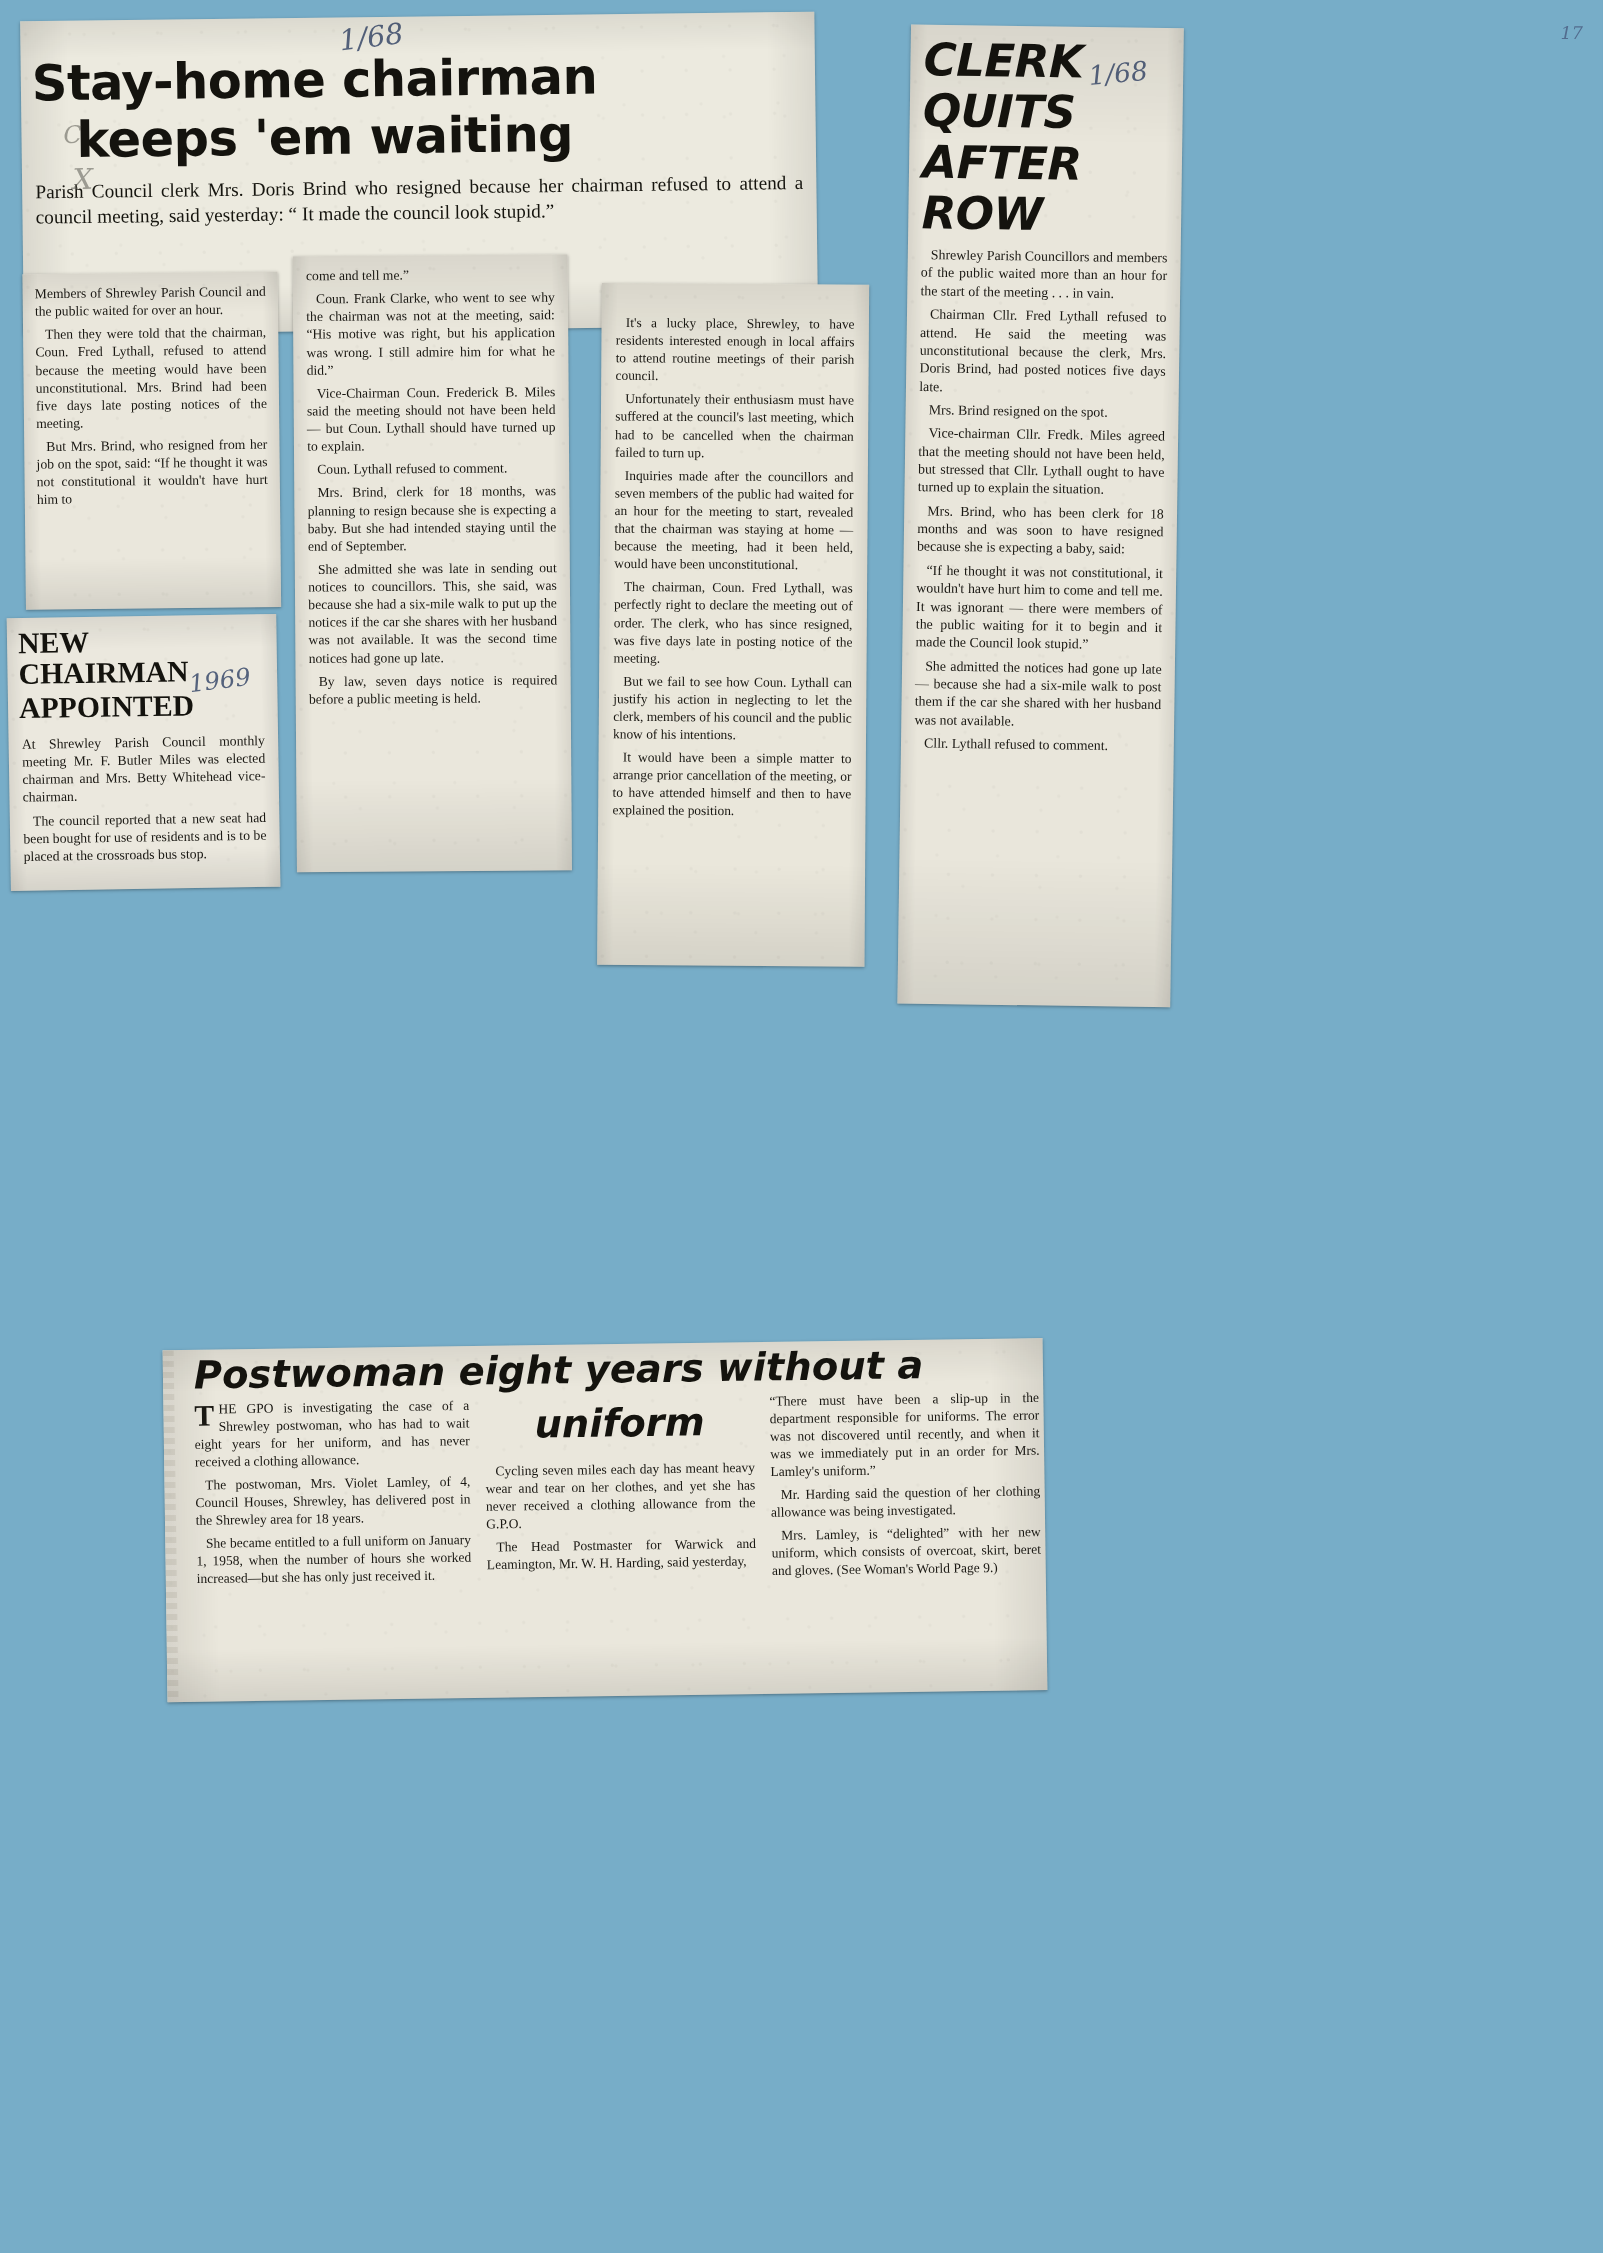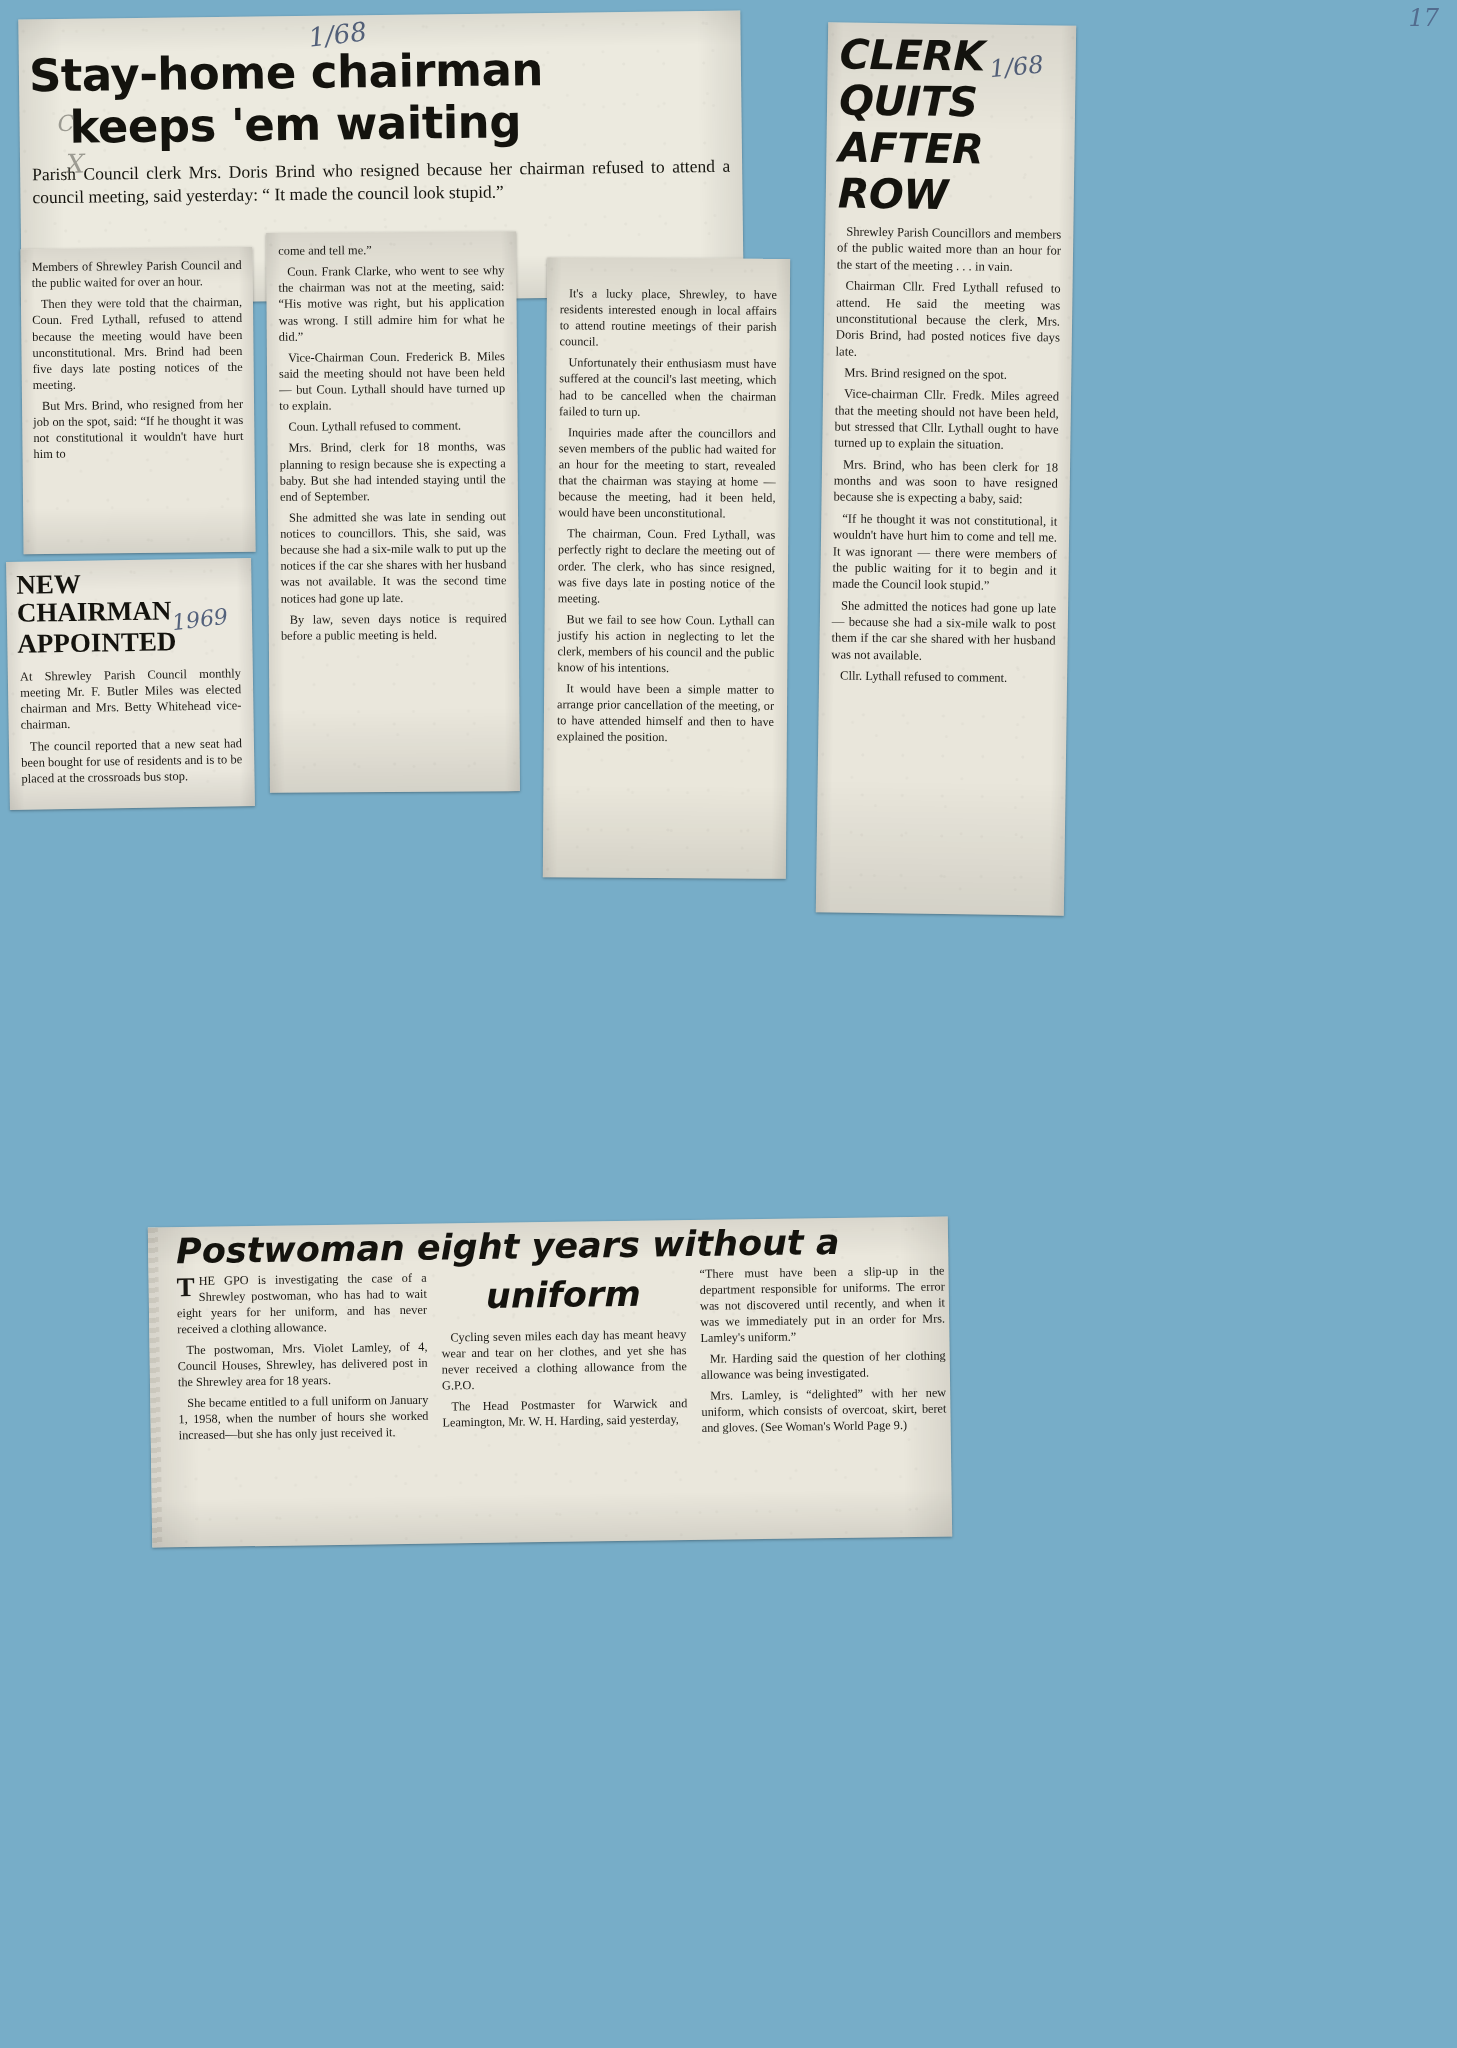"17" .corner-note { font-size: 24px -> 16px; top: 4px -> 20px }
